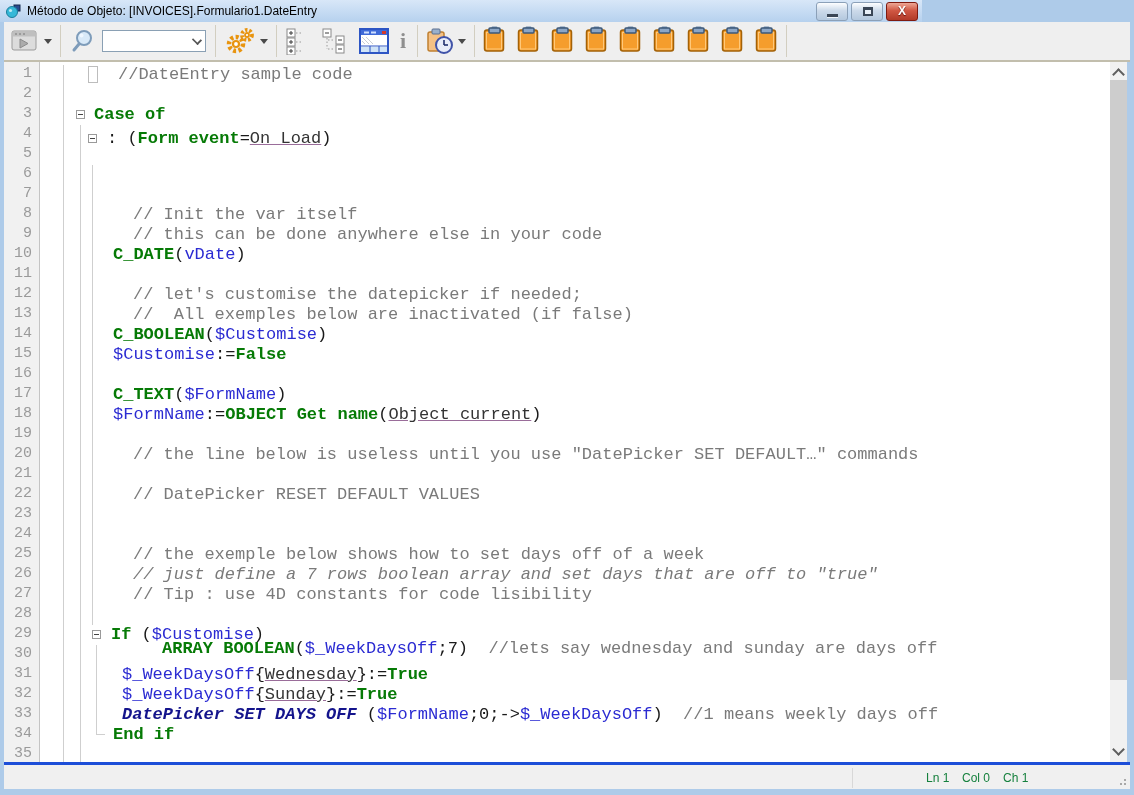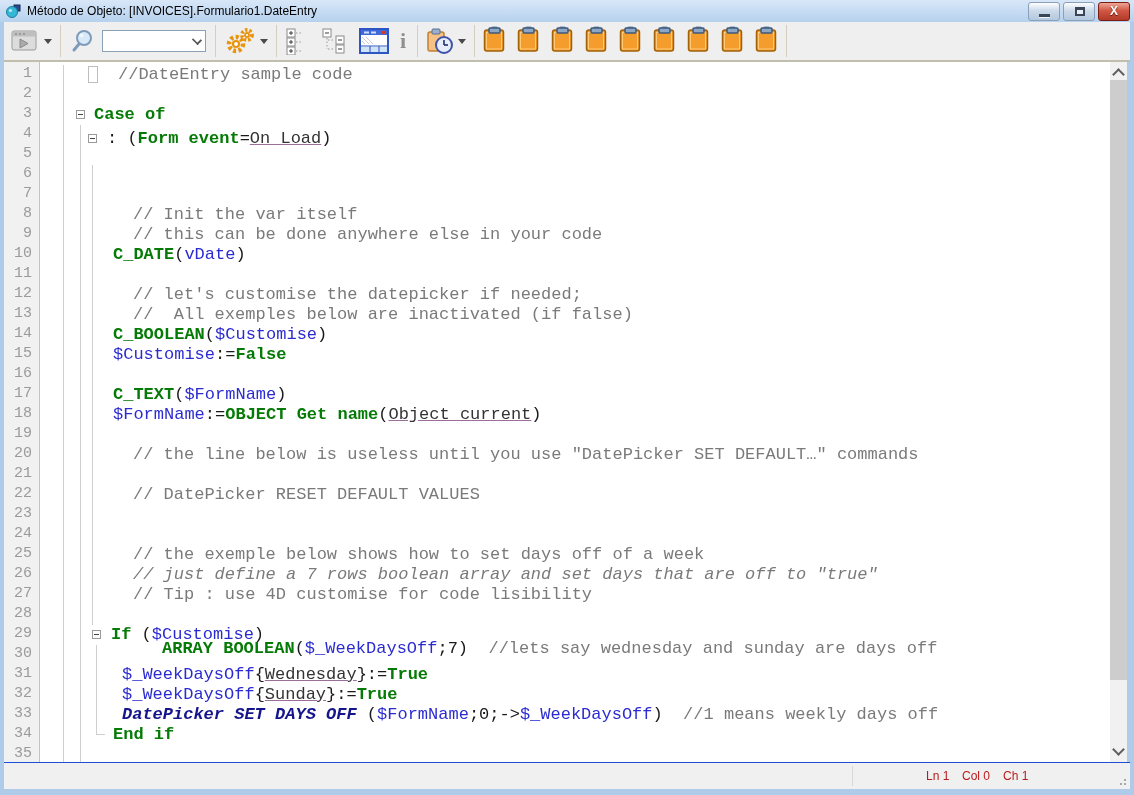"Método de Objeto:" .titlebar { width: 1134px -> 922px }
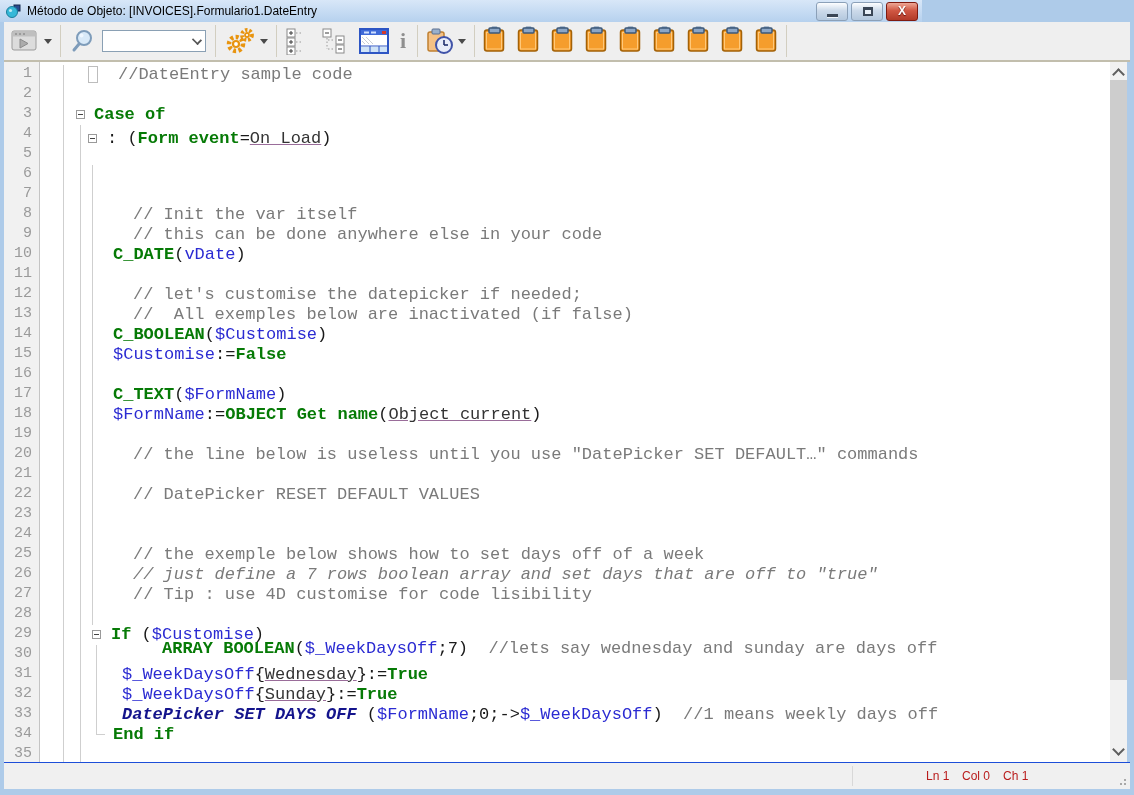"// Tip : use 4D" span.cm { text: customise -> constants }
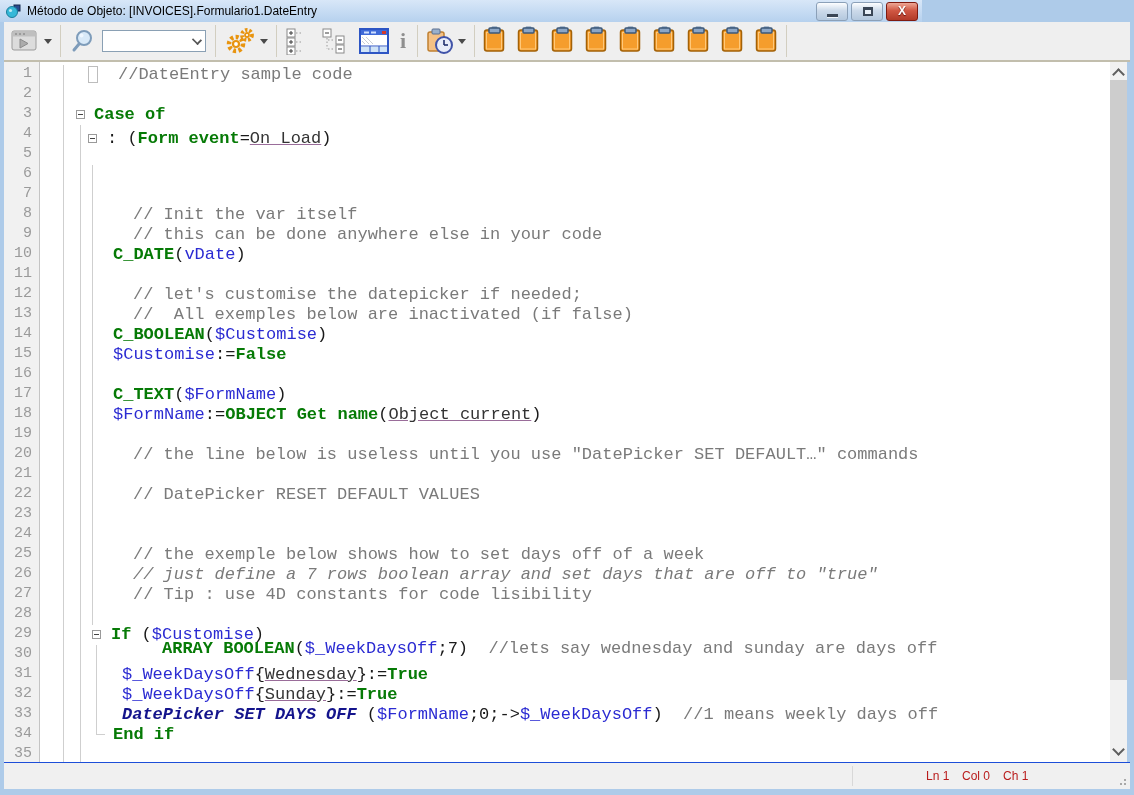"Ln 1" .statusbar { border-top: 1px solid #1d4ed8 -> 3px solid #1d4ed8; color: #b91c1c -> #15803d }
